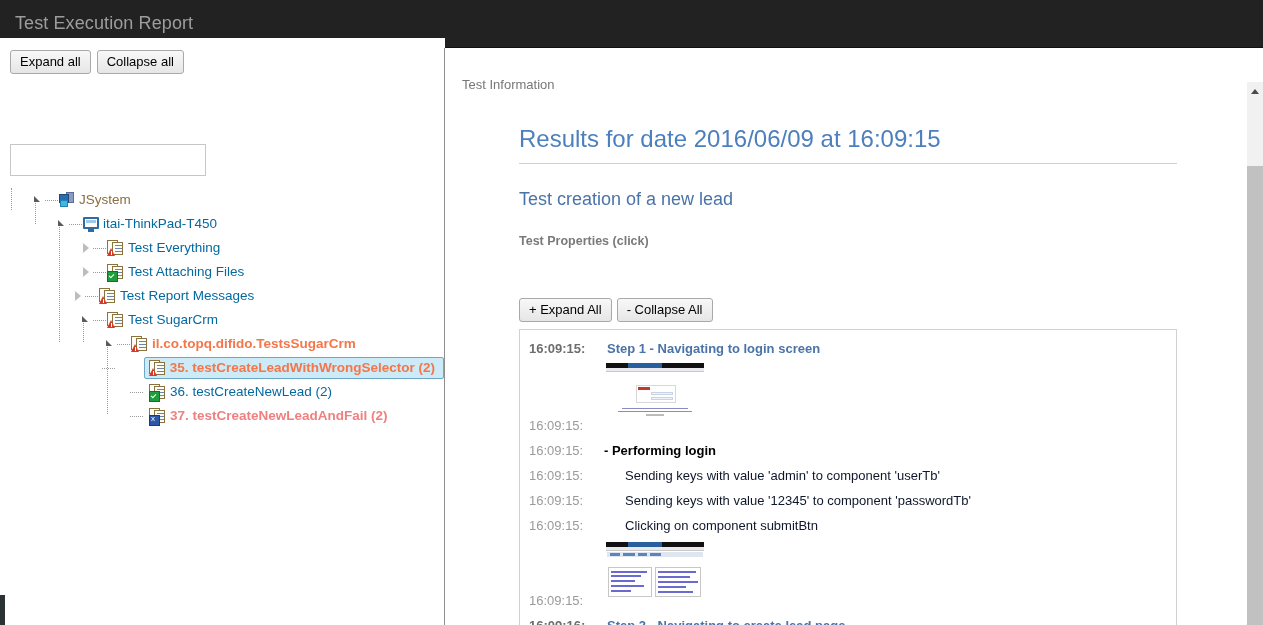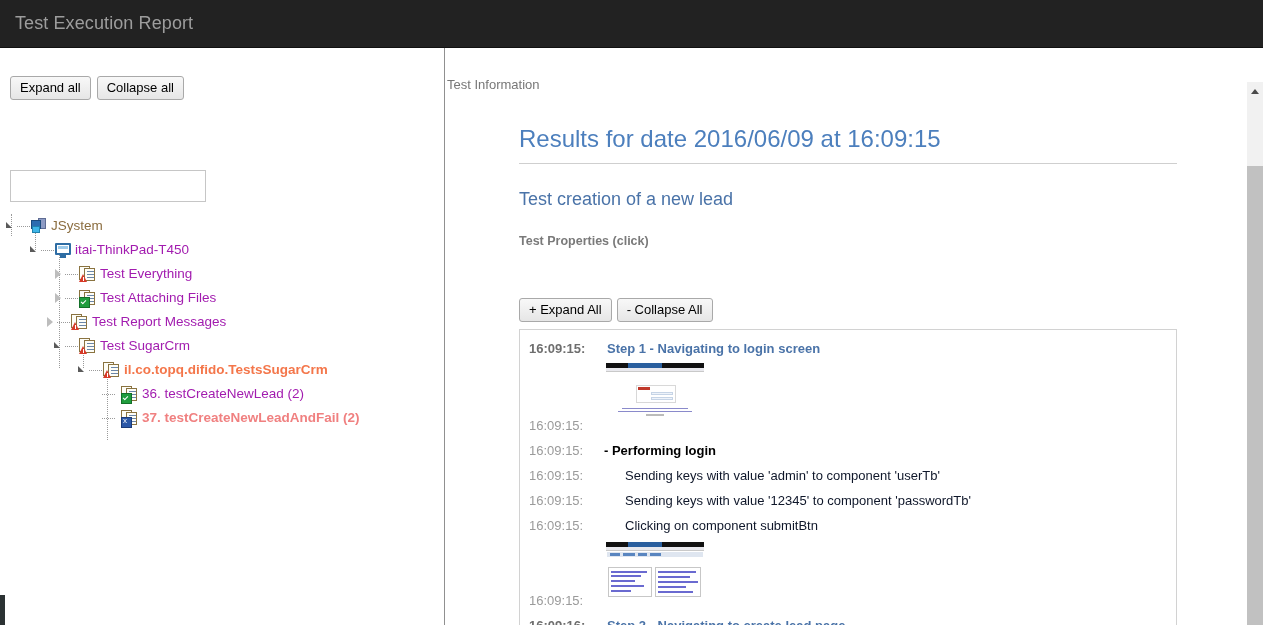"Expand all" #left-panel { top: 64px -> 38px }
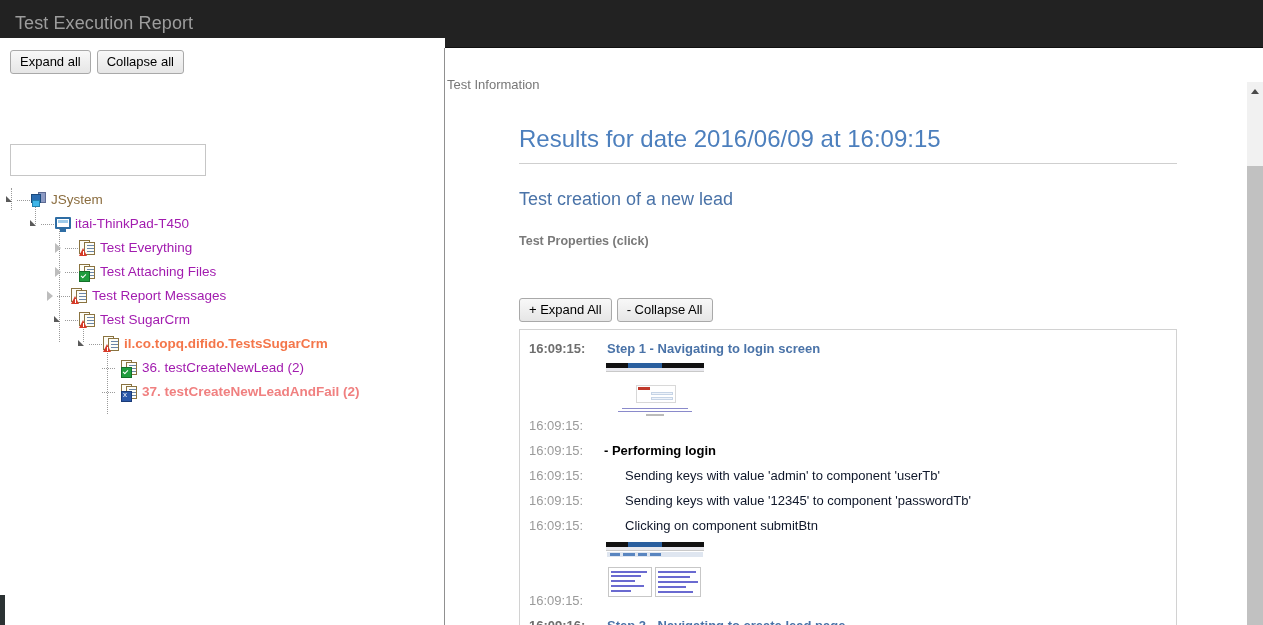"Test Information" #test-info-label { left: 1px -> 16px }
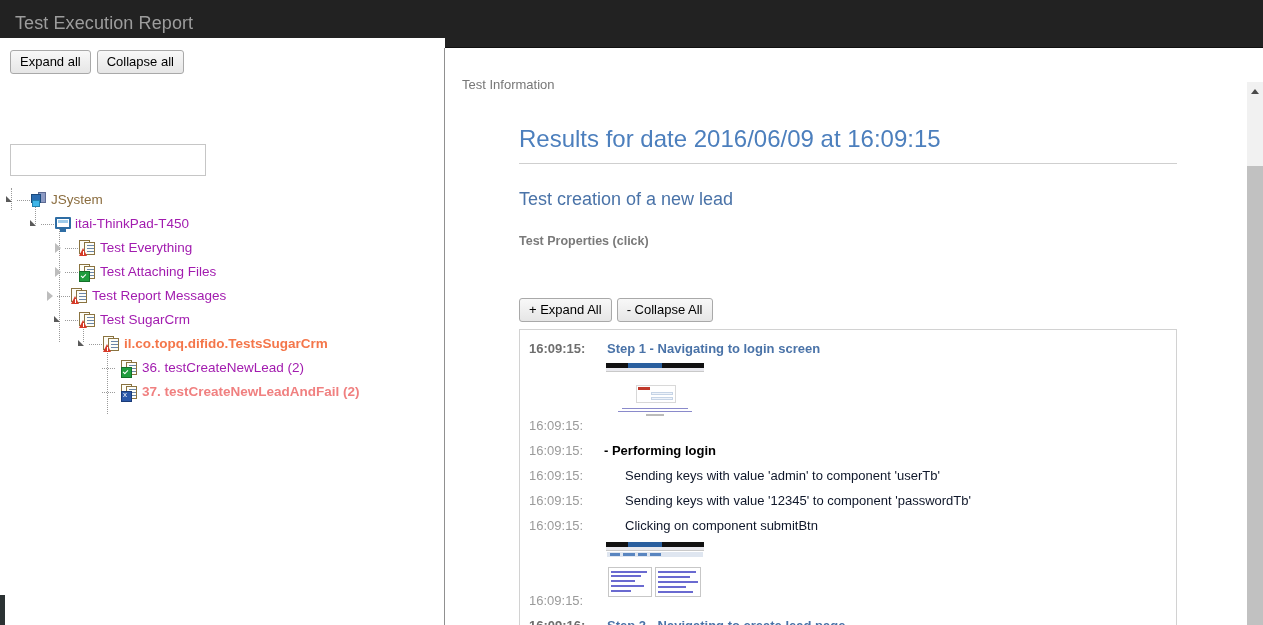"JSystem" .tnode { margin-left: none -> 28px }
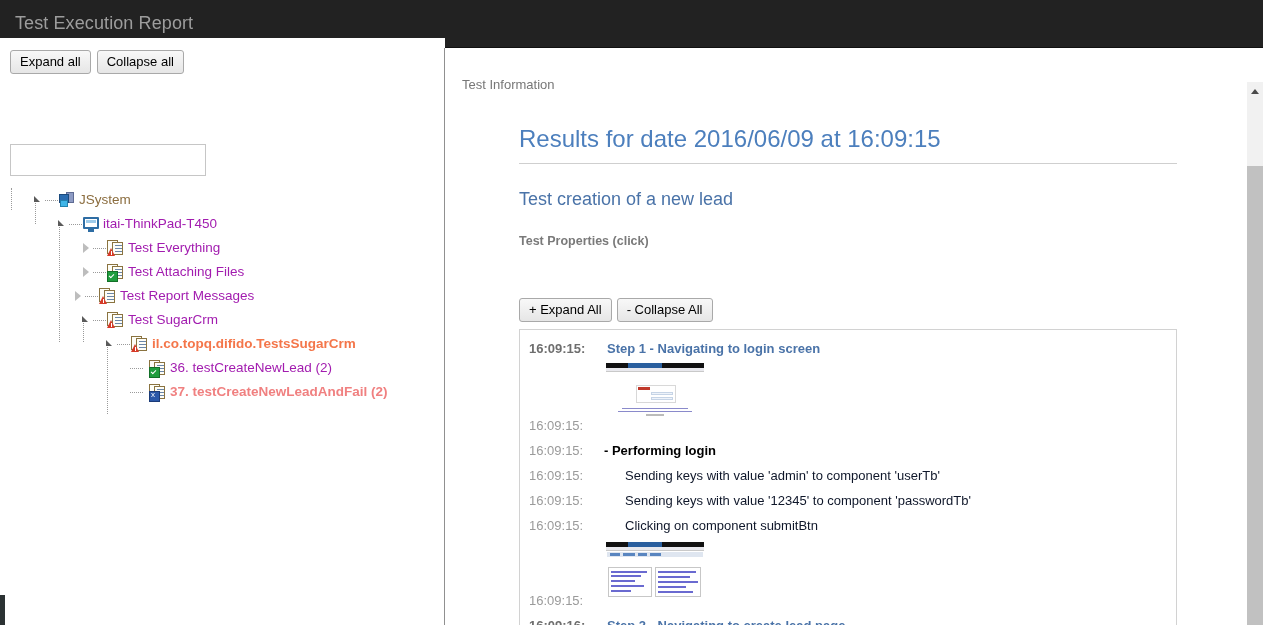"itai-ThinkPad-T450" .c-dark { color: #a21caf -> #0369a1 }
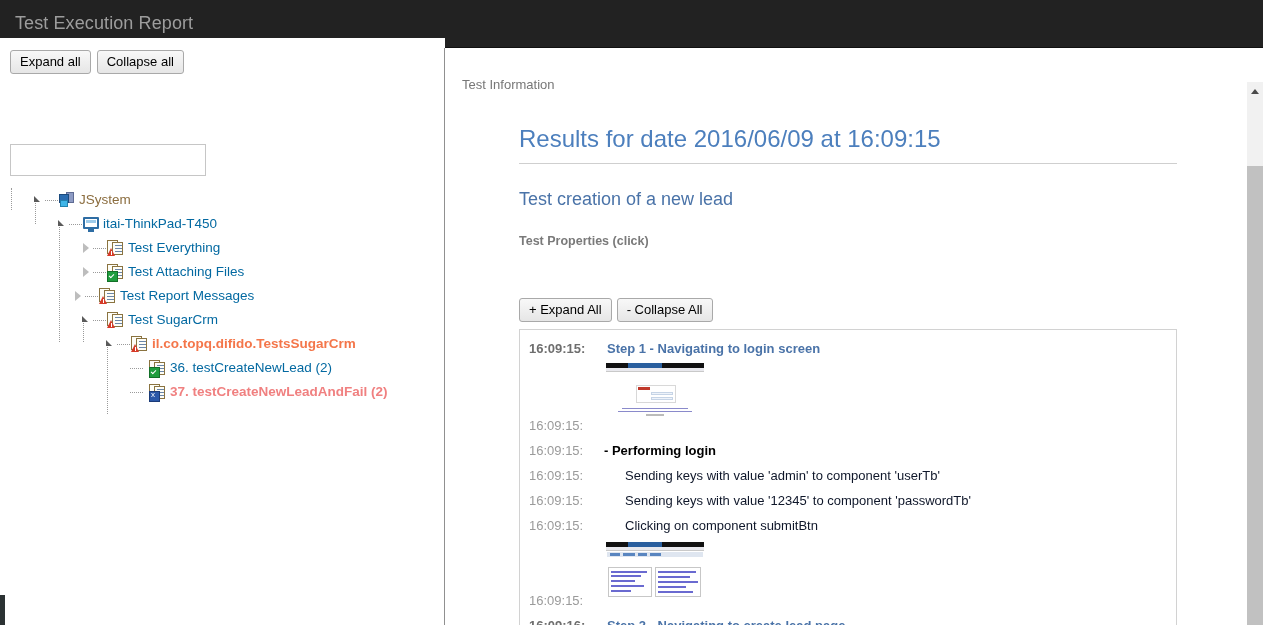"35. testCreateLeadWithWrongSelector (2)" div { html: none -> <div> <span></span> <div> <span> <span></span> <span> <i></i> <i></i> <i></i> </span> <span></span> </span> <span>35. testCreateLeadWithWrongSelector (2)</span> </div> </div> }
